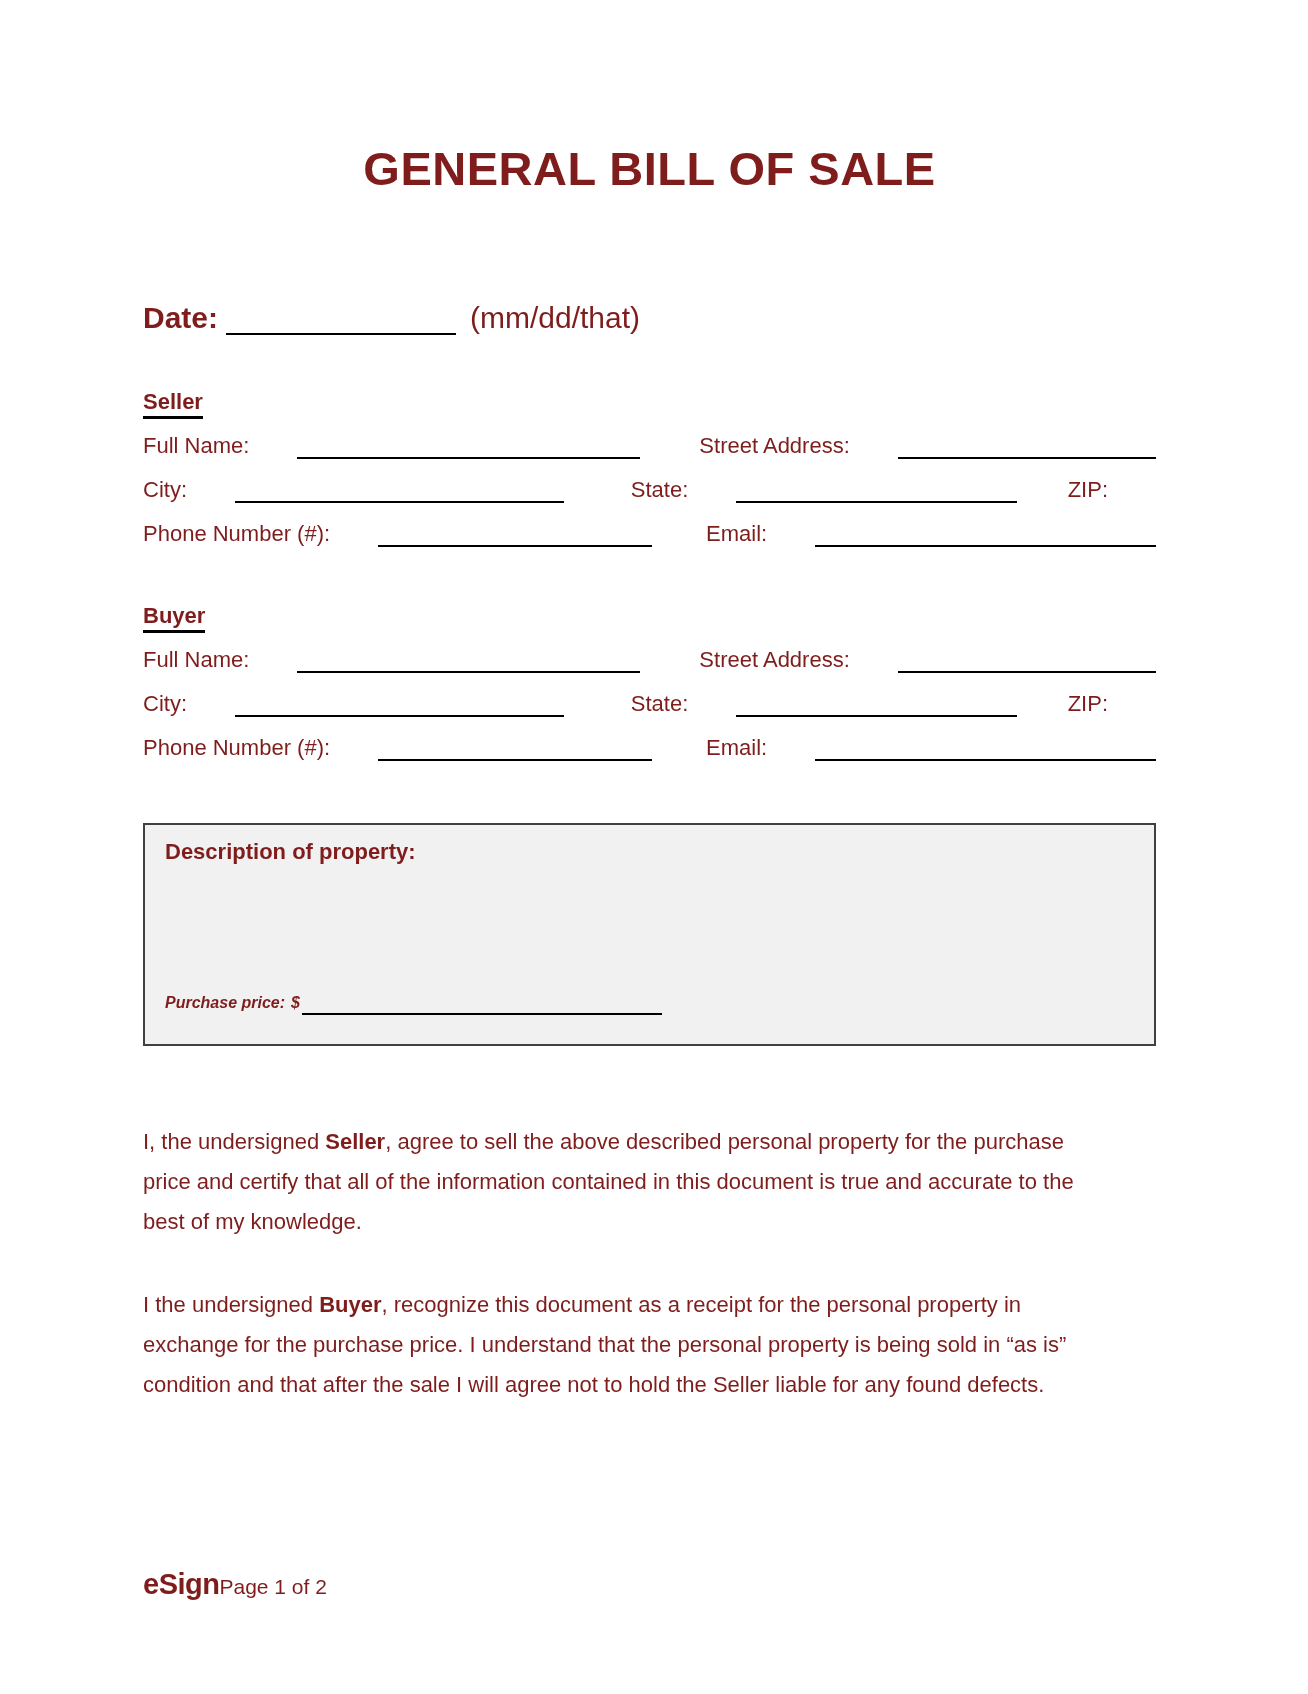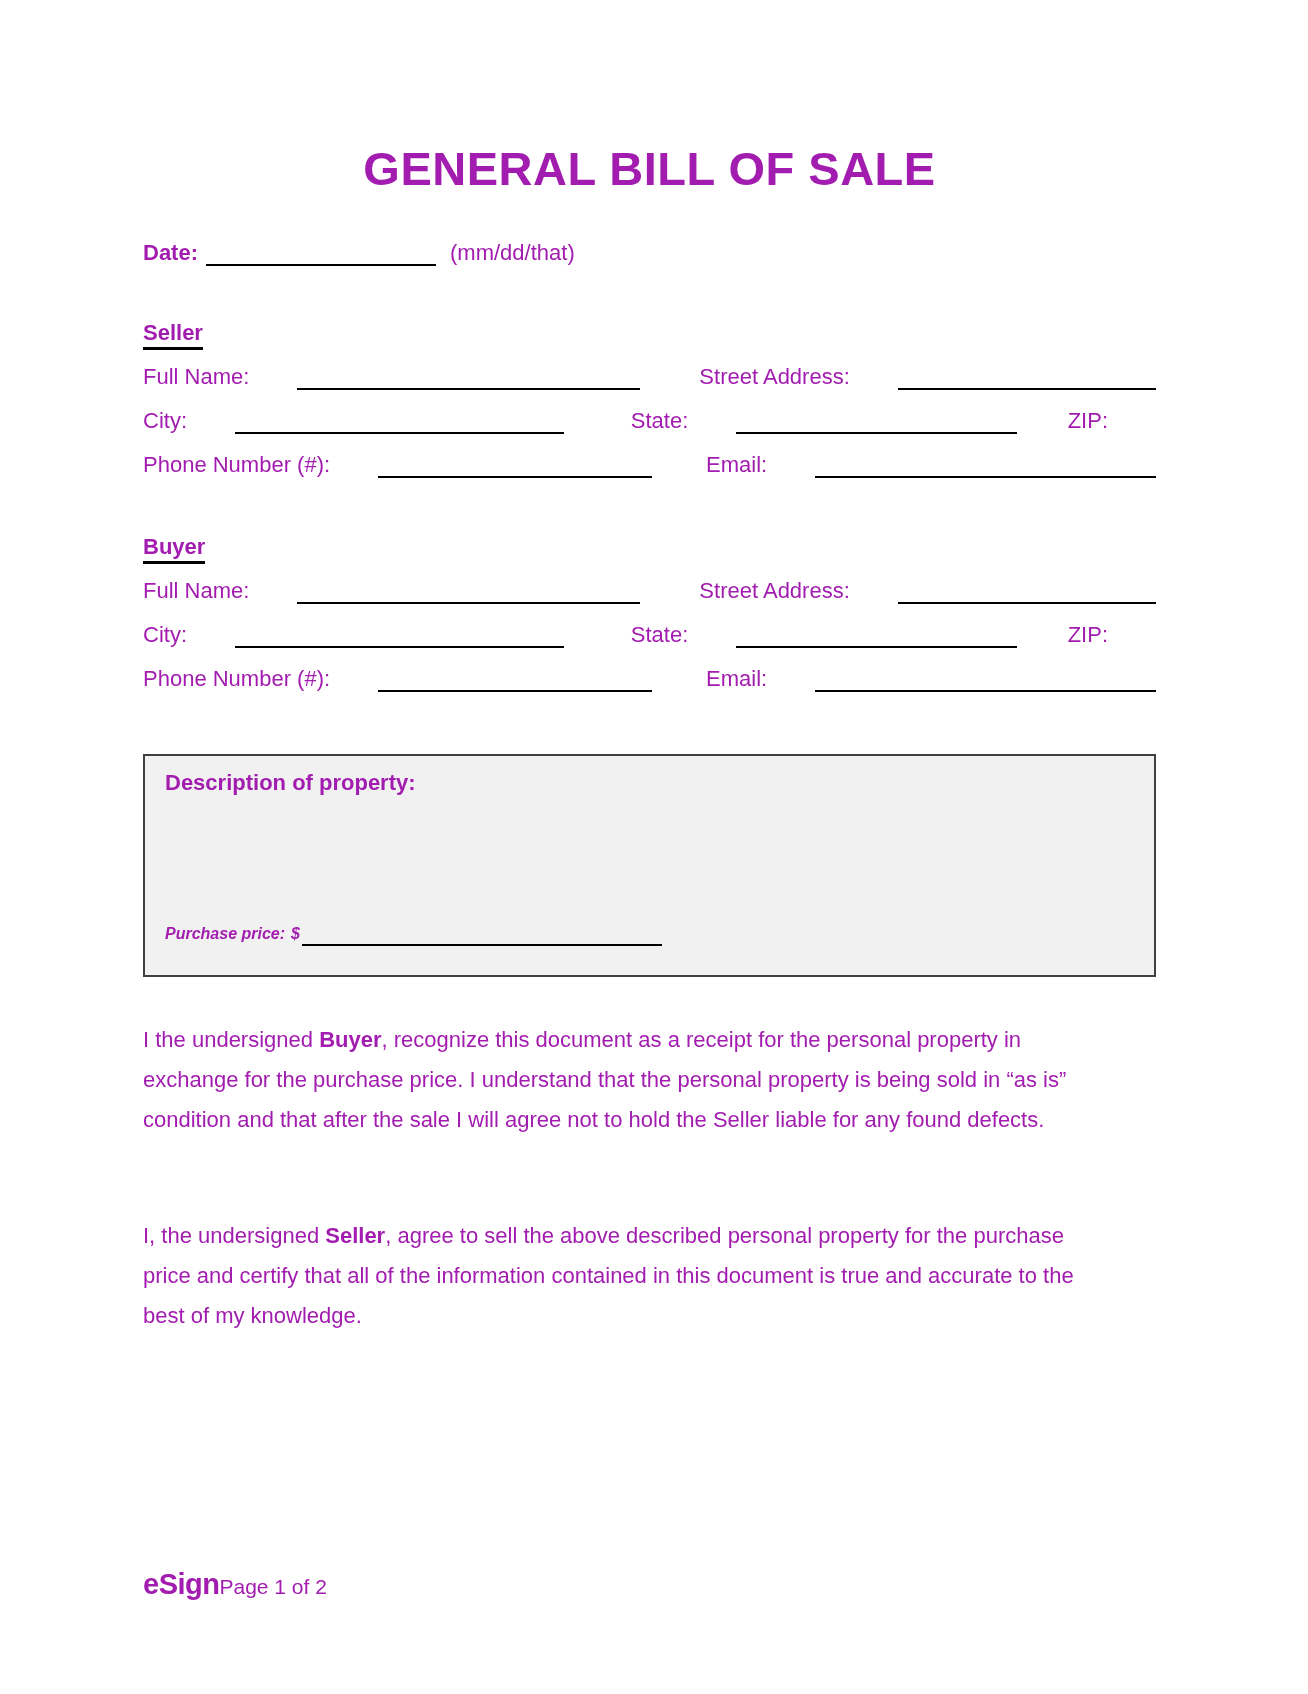"GENERAL BILL OF SALE" .page { color: #a21caf -> #7f1d1d }
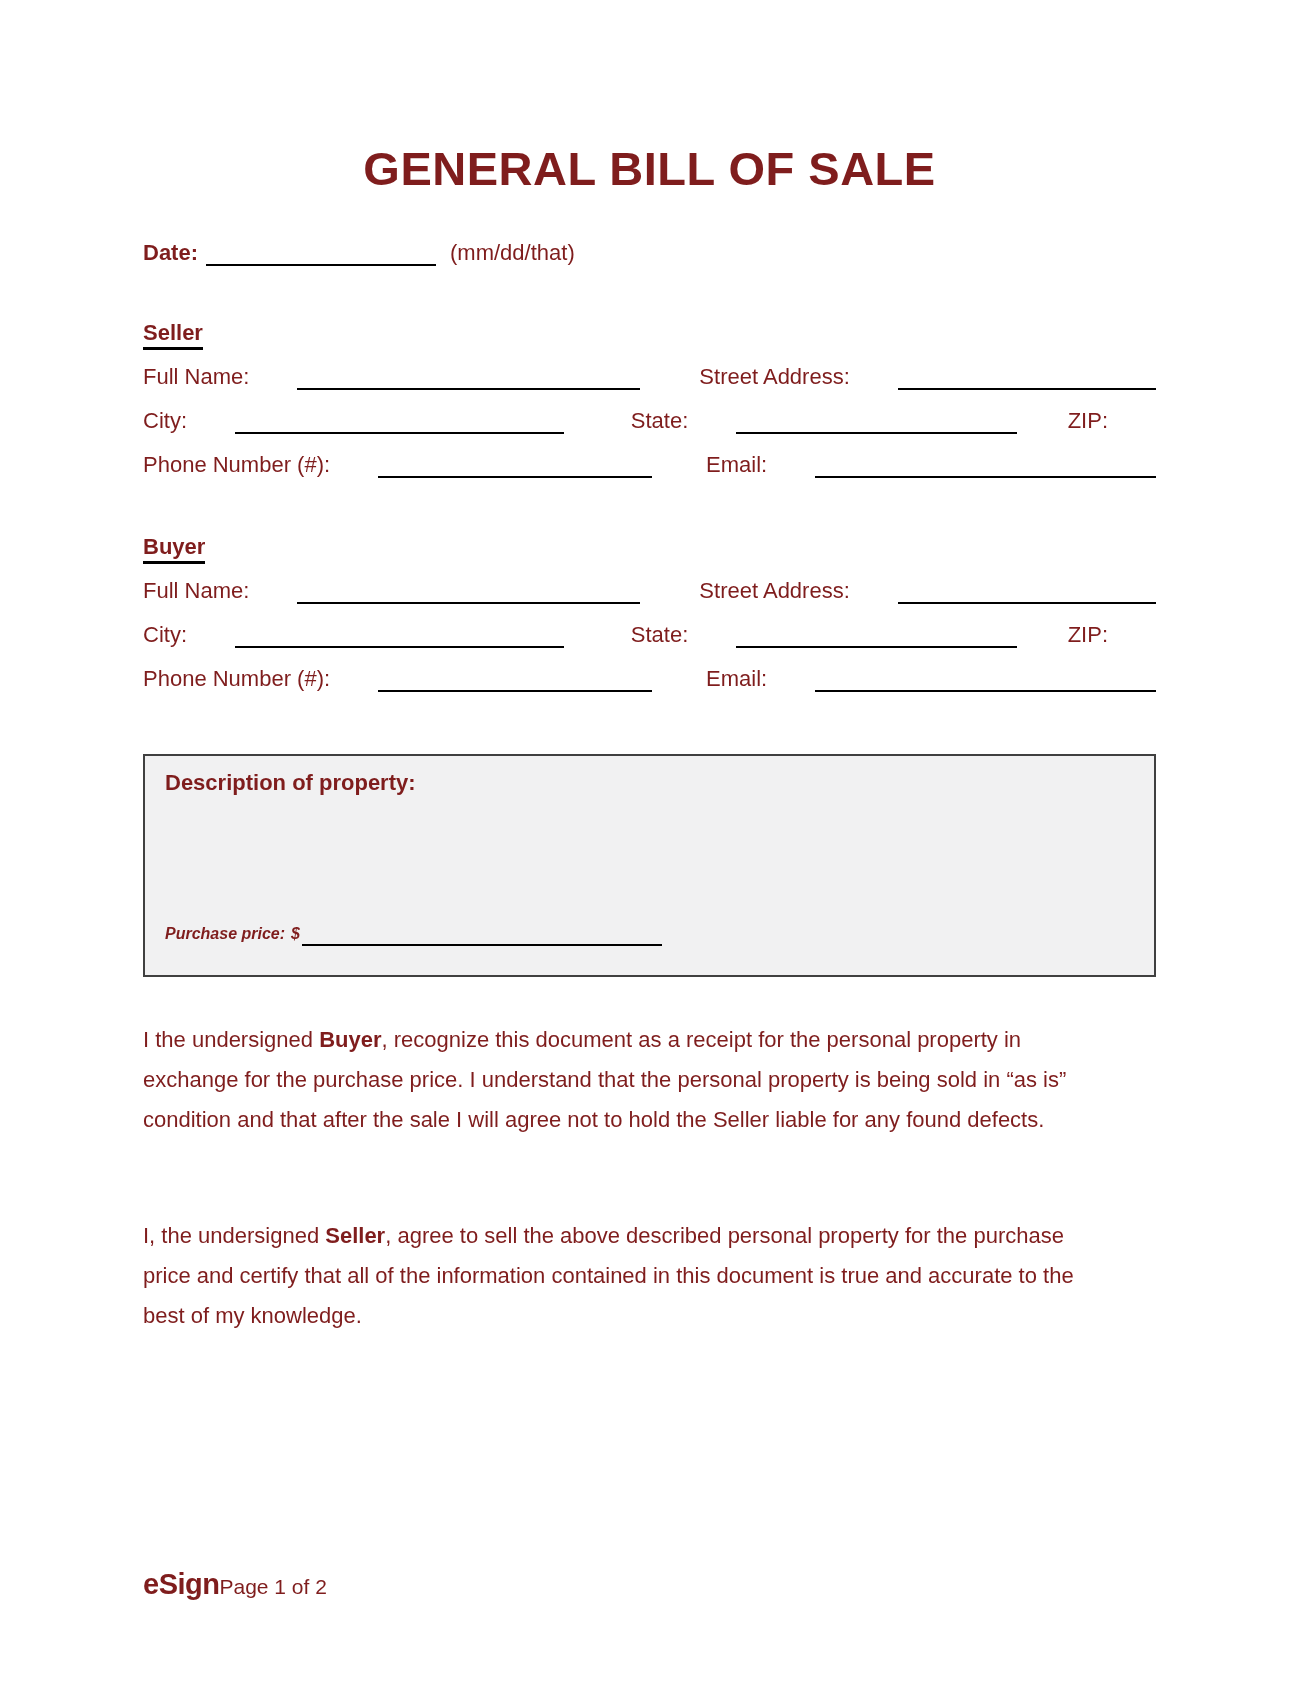"Date:" .date-row { font-size: 22px -> 30px; margin-top: 44px -> 113px }
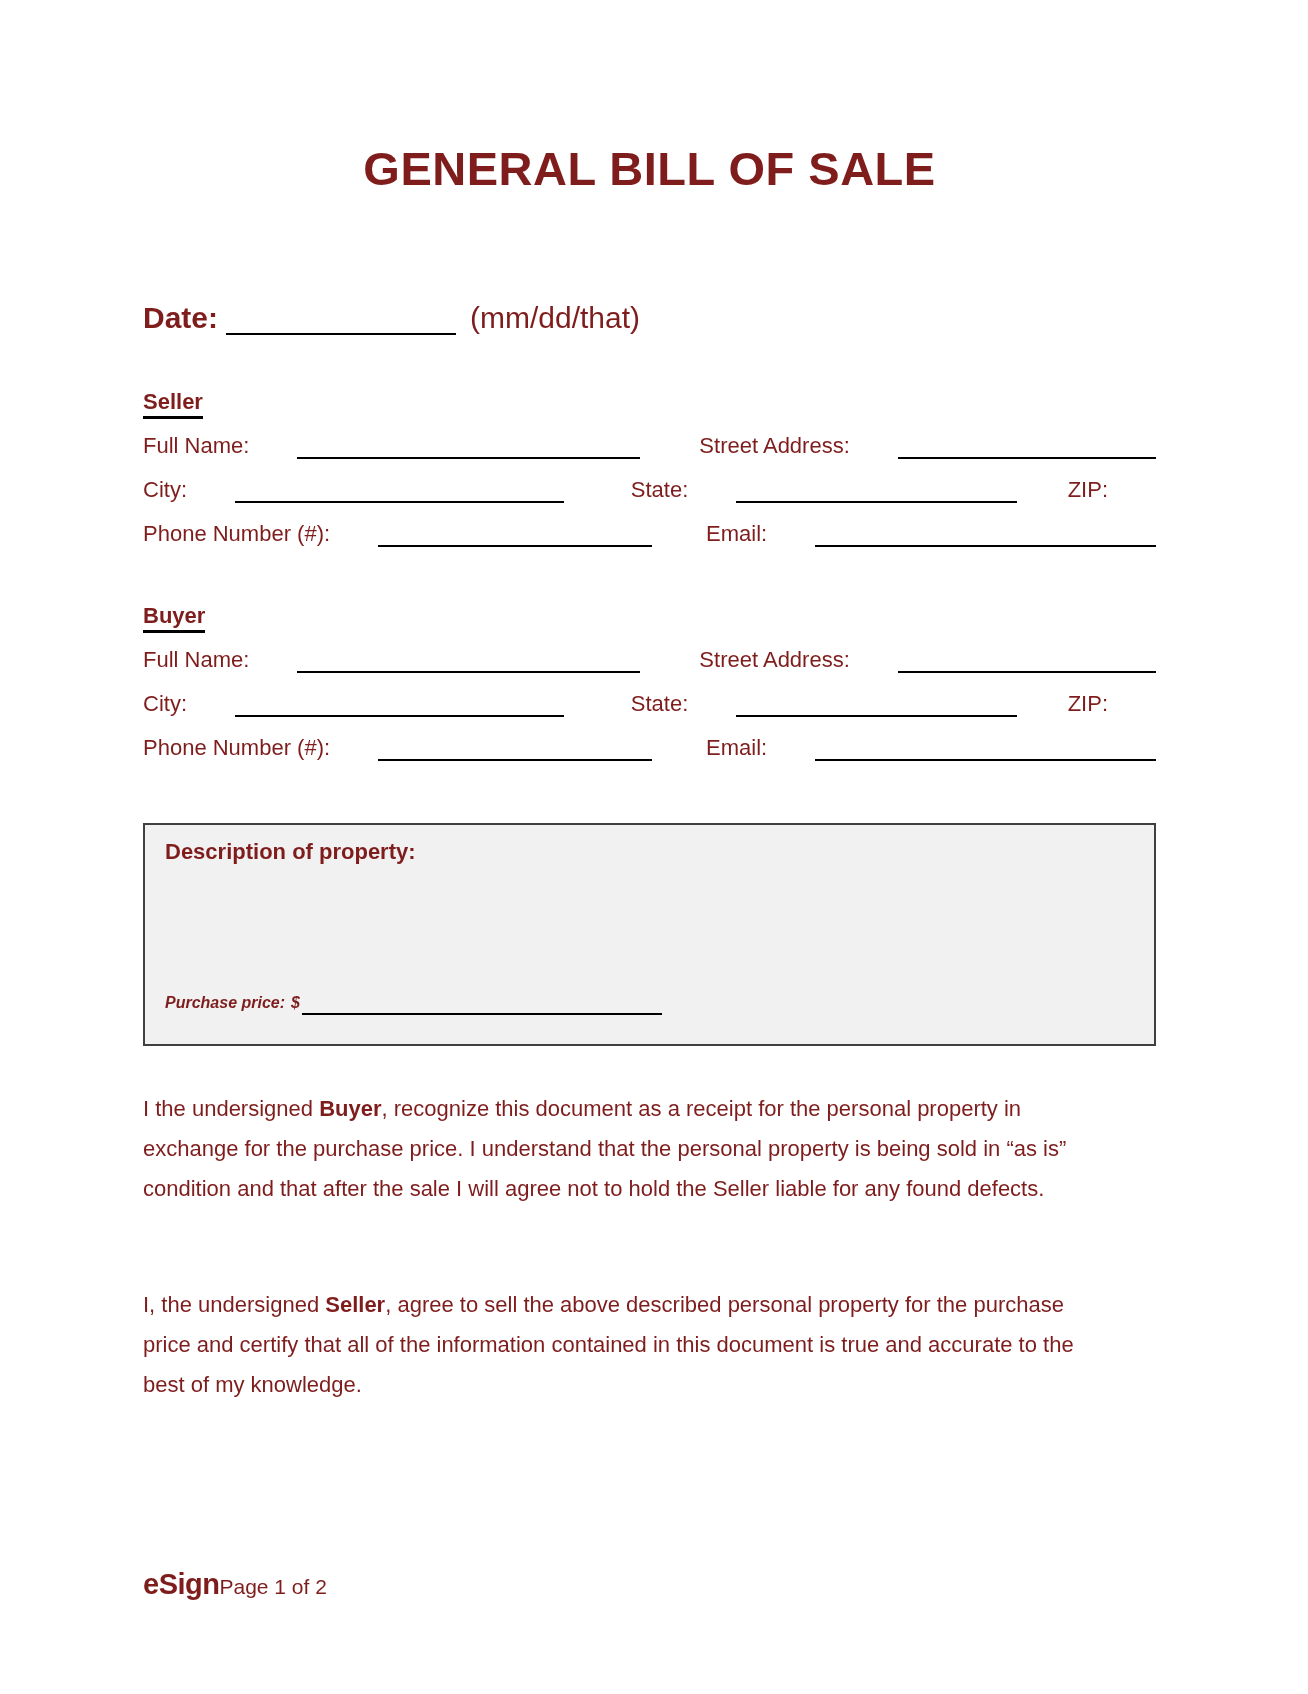"I the undersigned Buyer, recognize" p.clause { order: before "I, the undersigned Seller, agree" -> after "I, the undersigned Seller, agree" }
